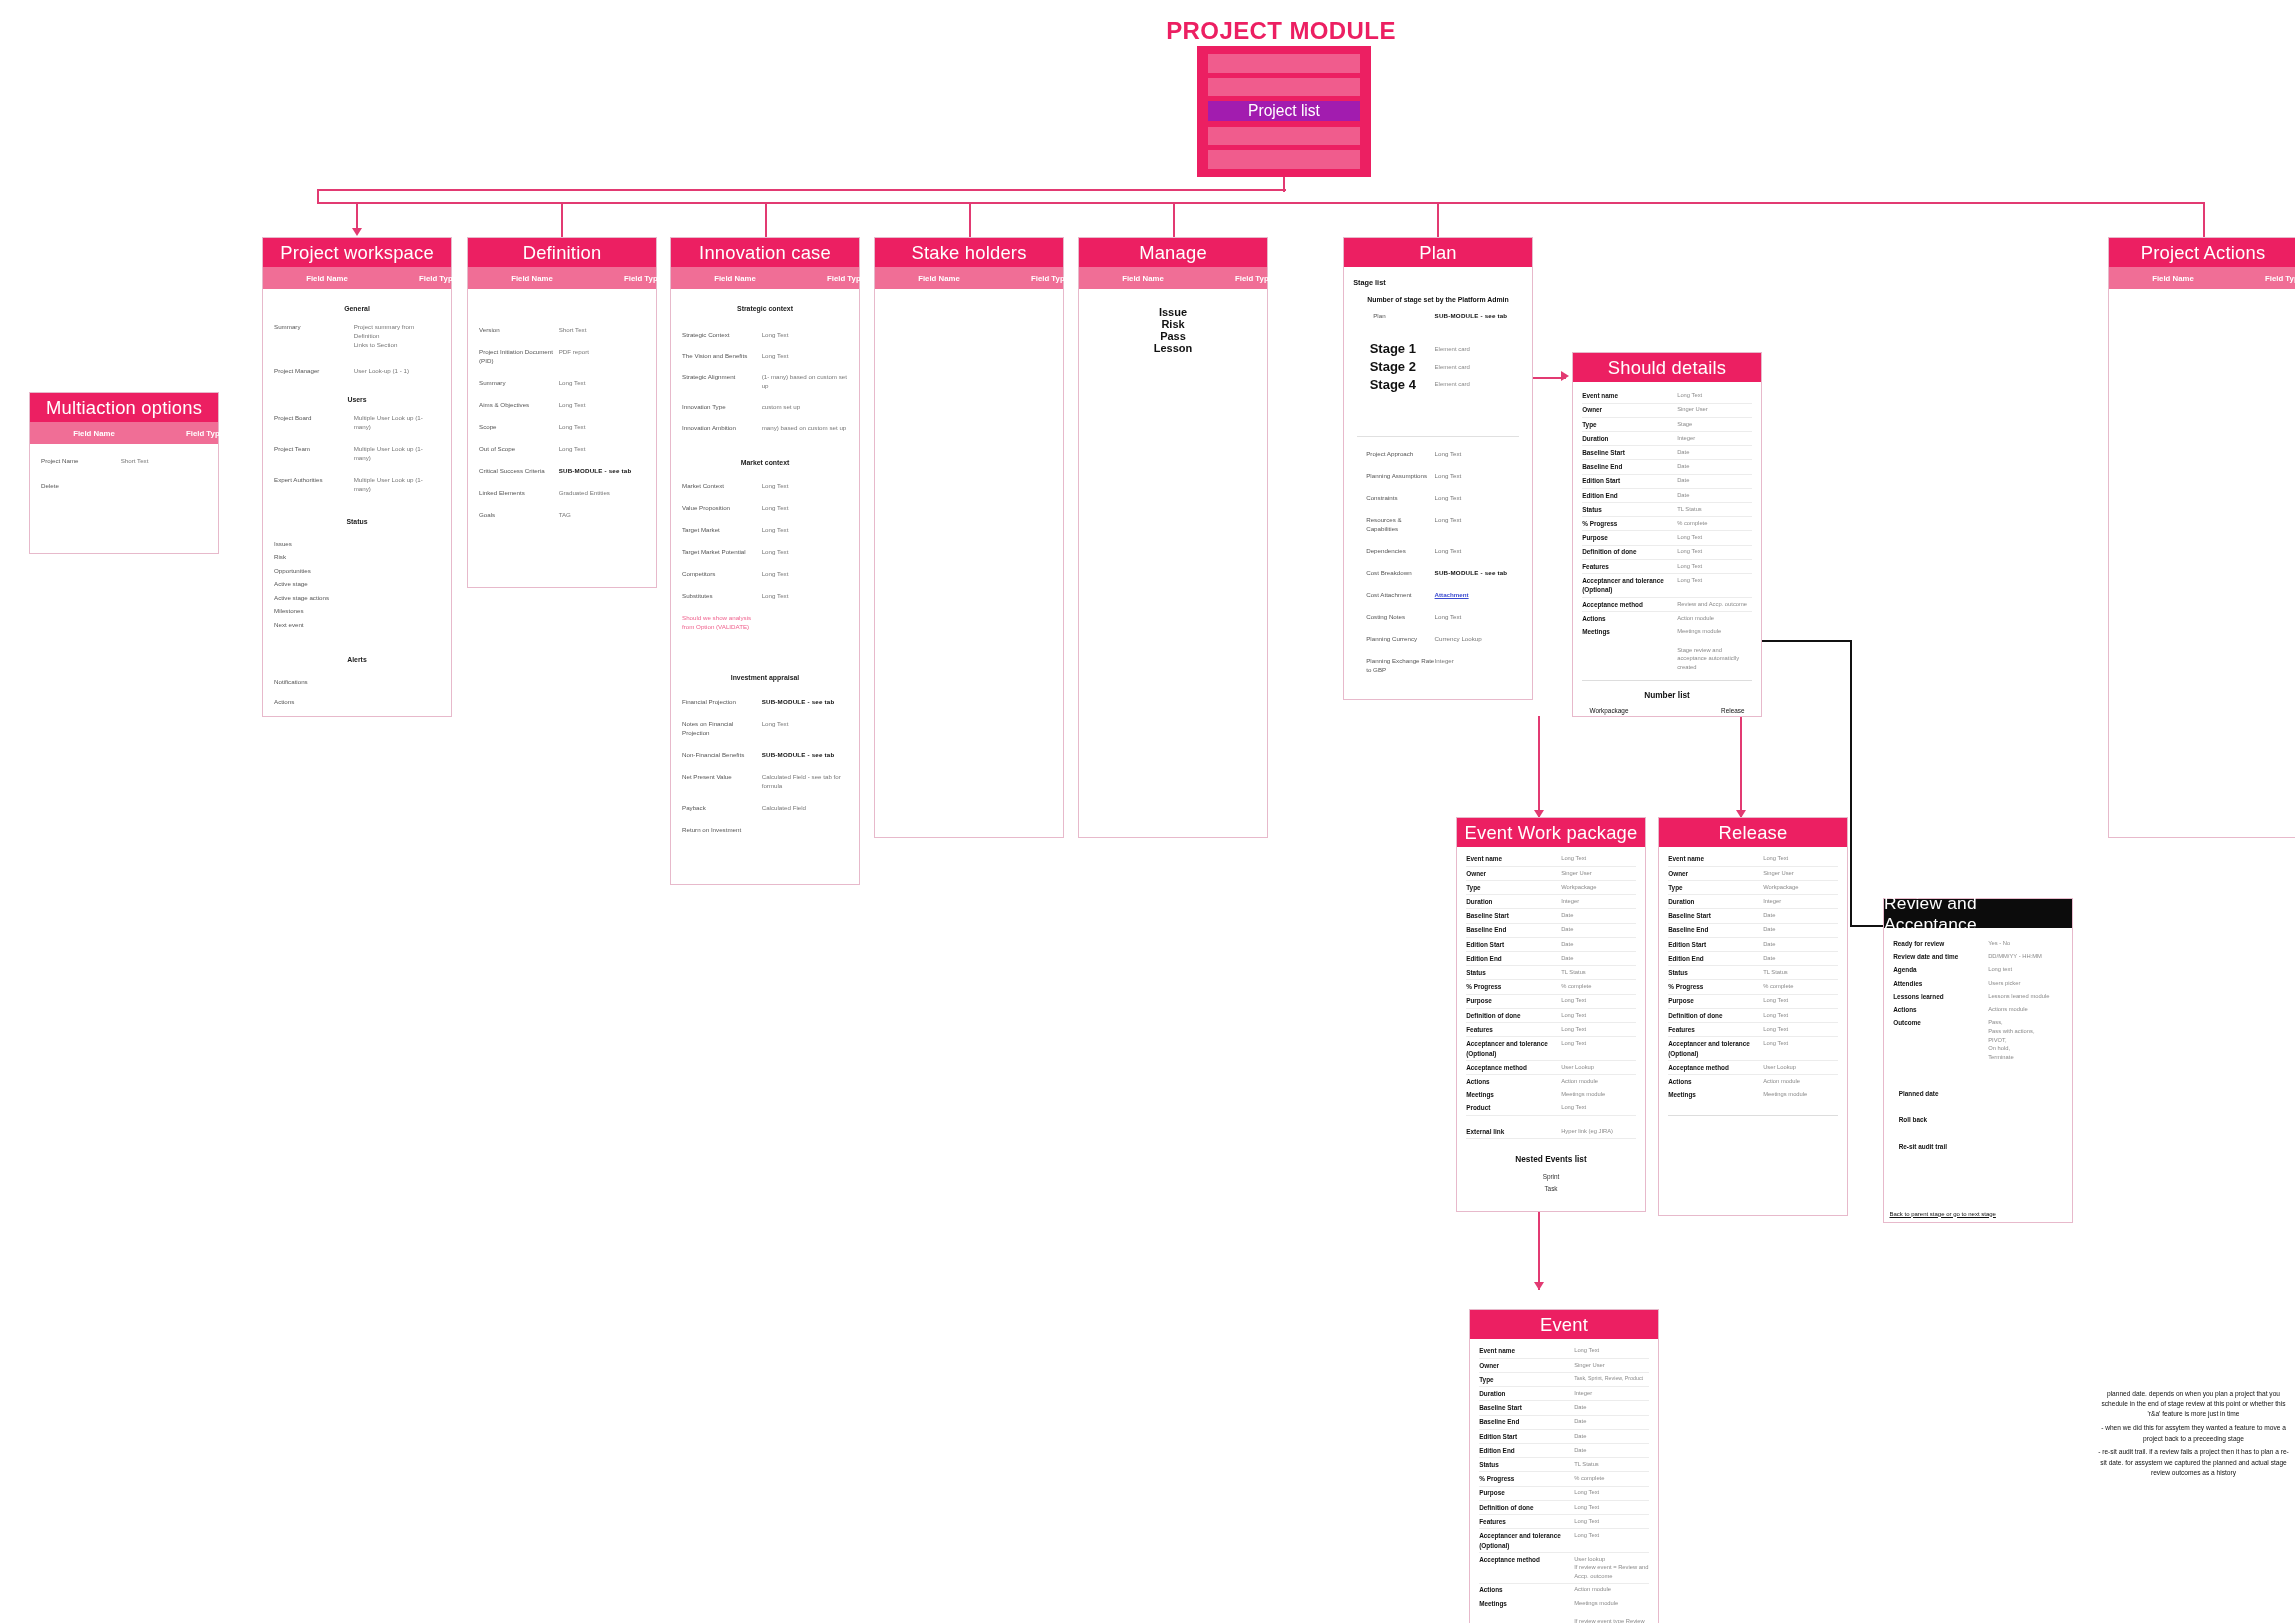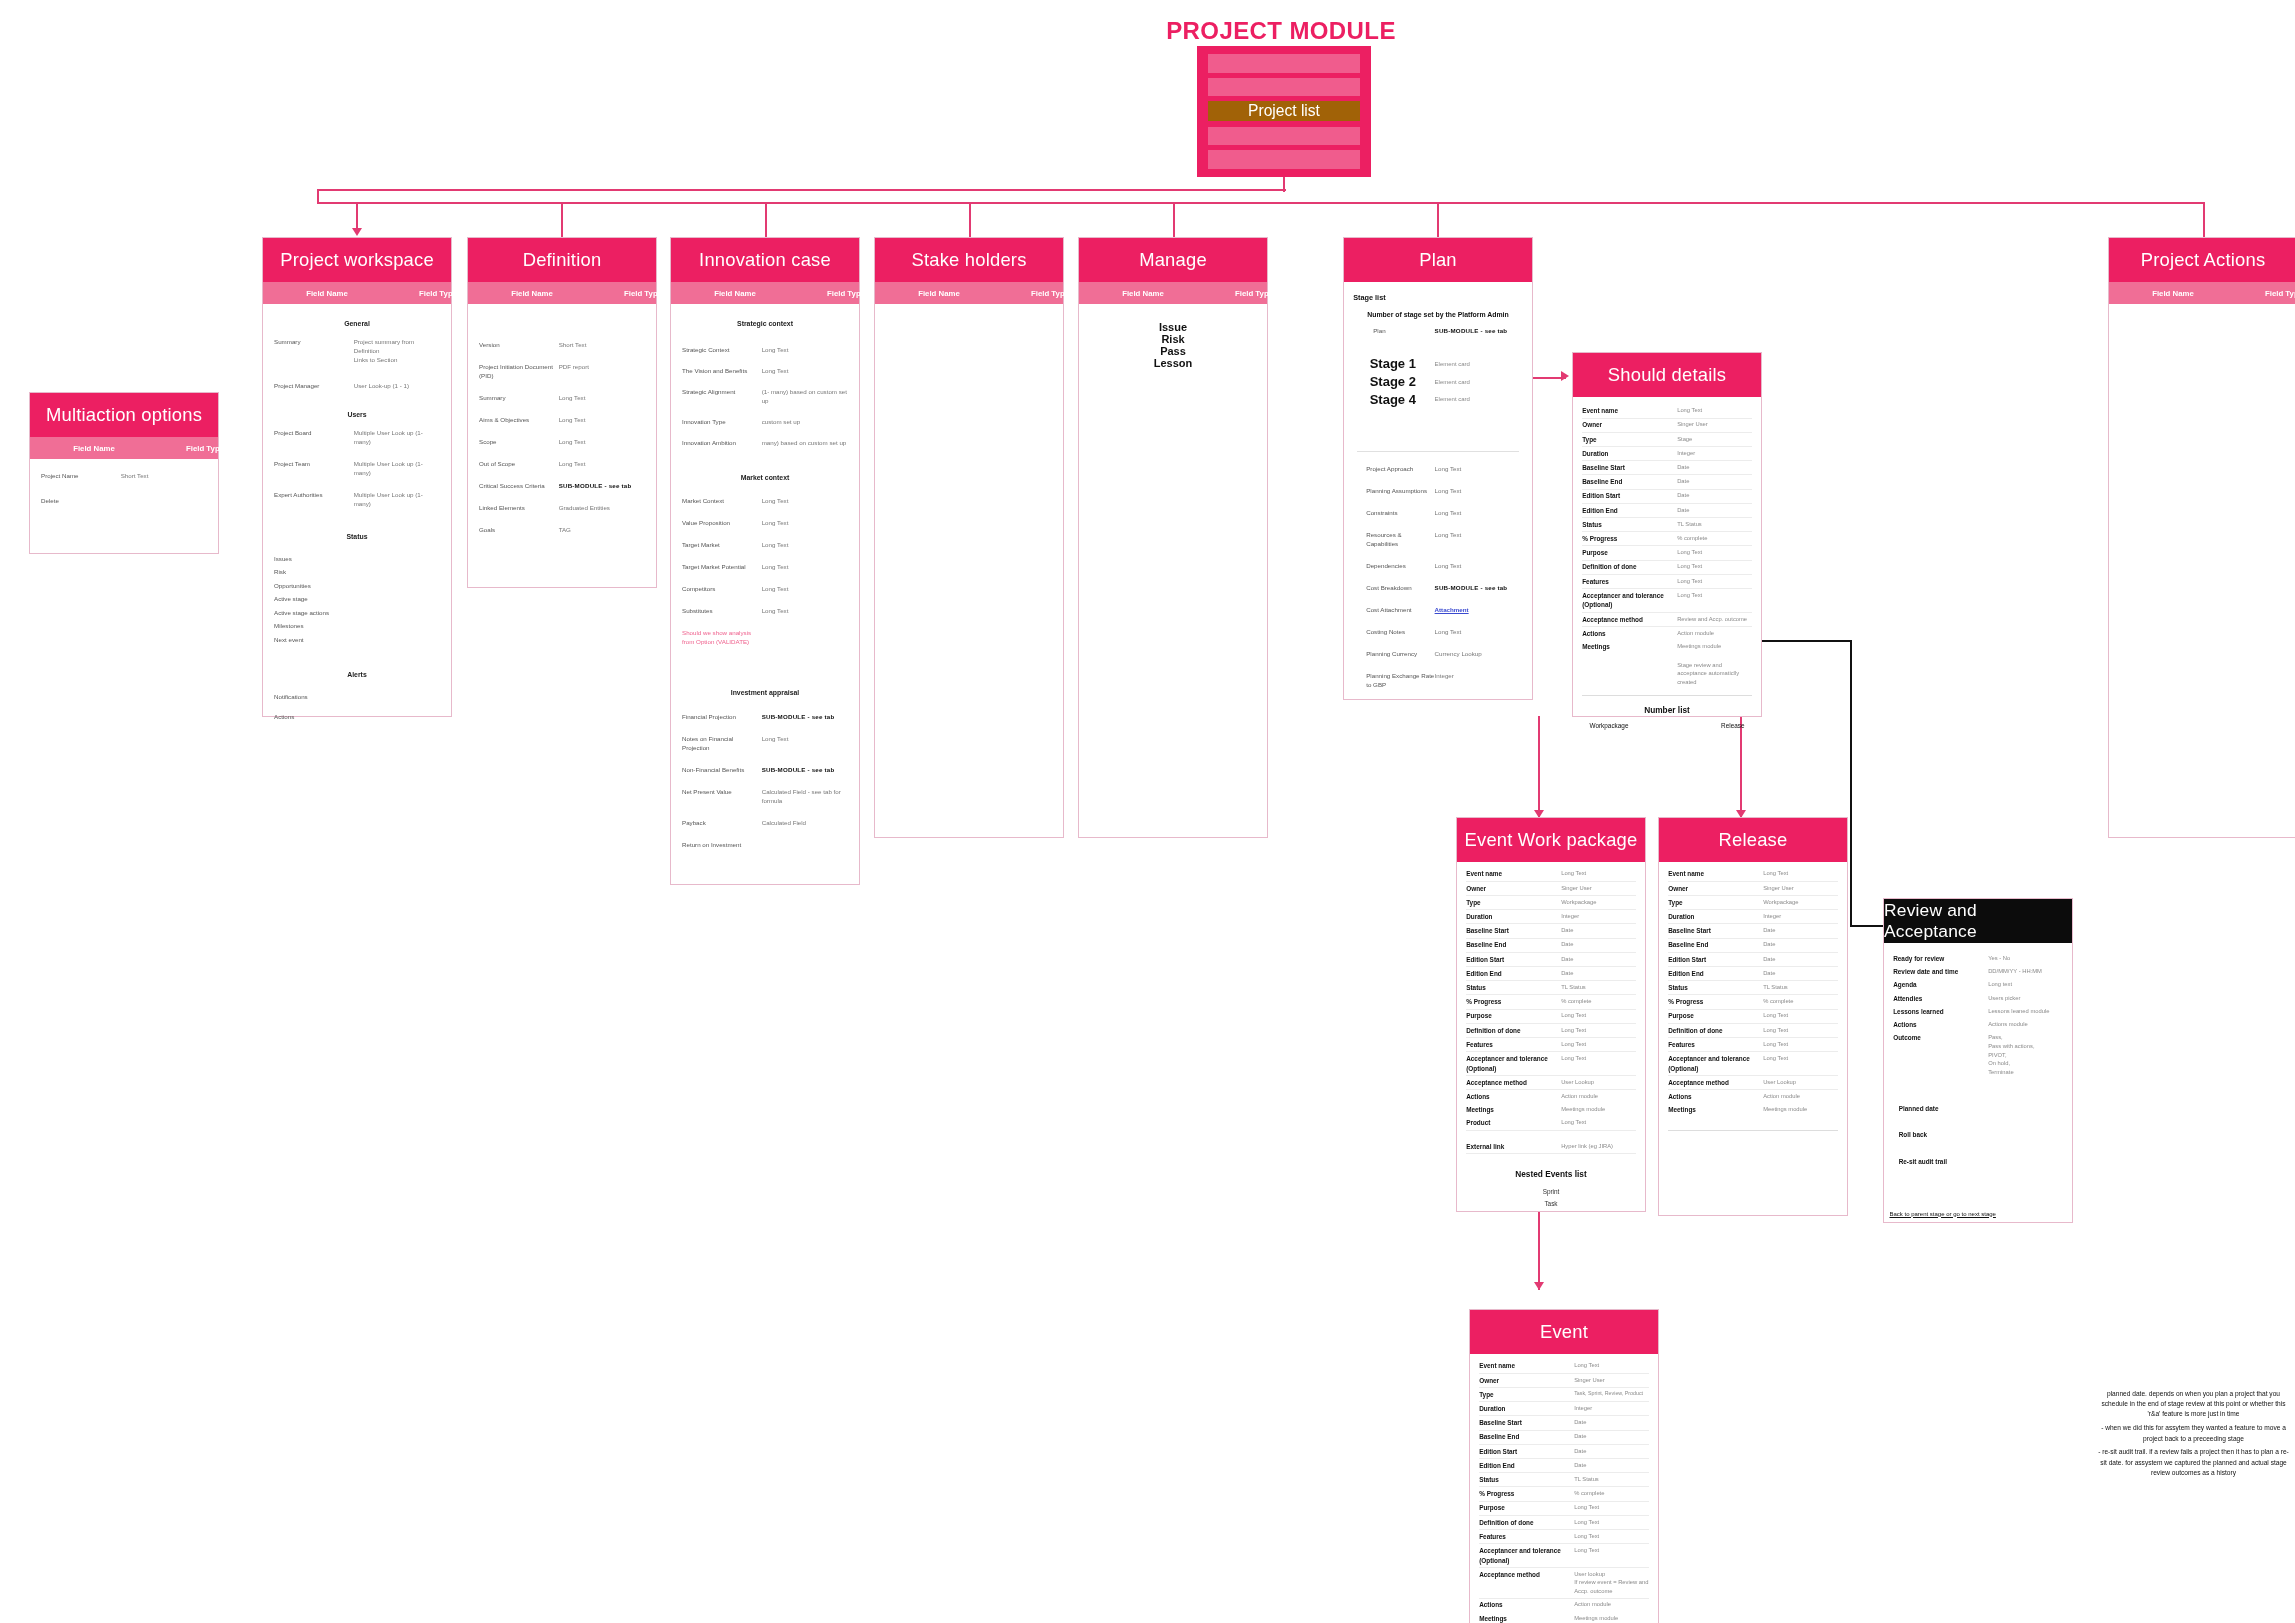"Project list" .root .slot.label { background: #a16207 -> #a21caf }
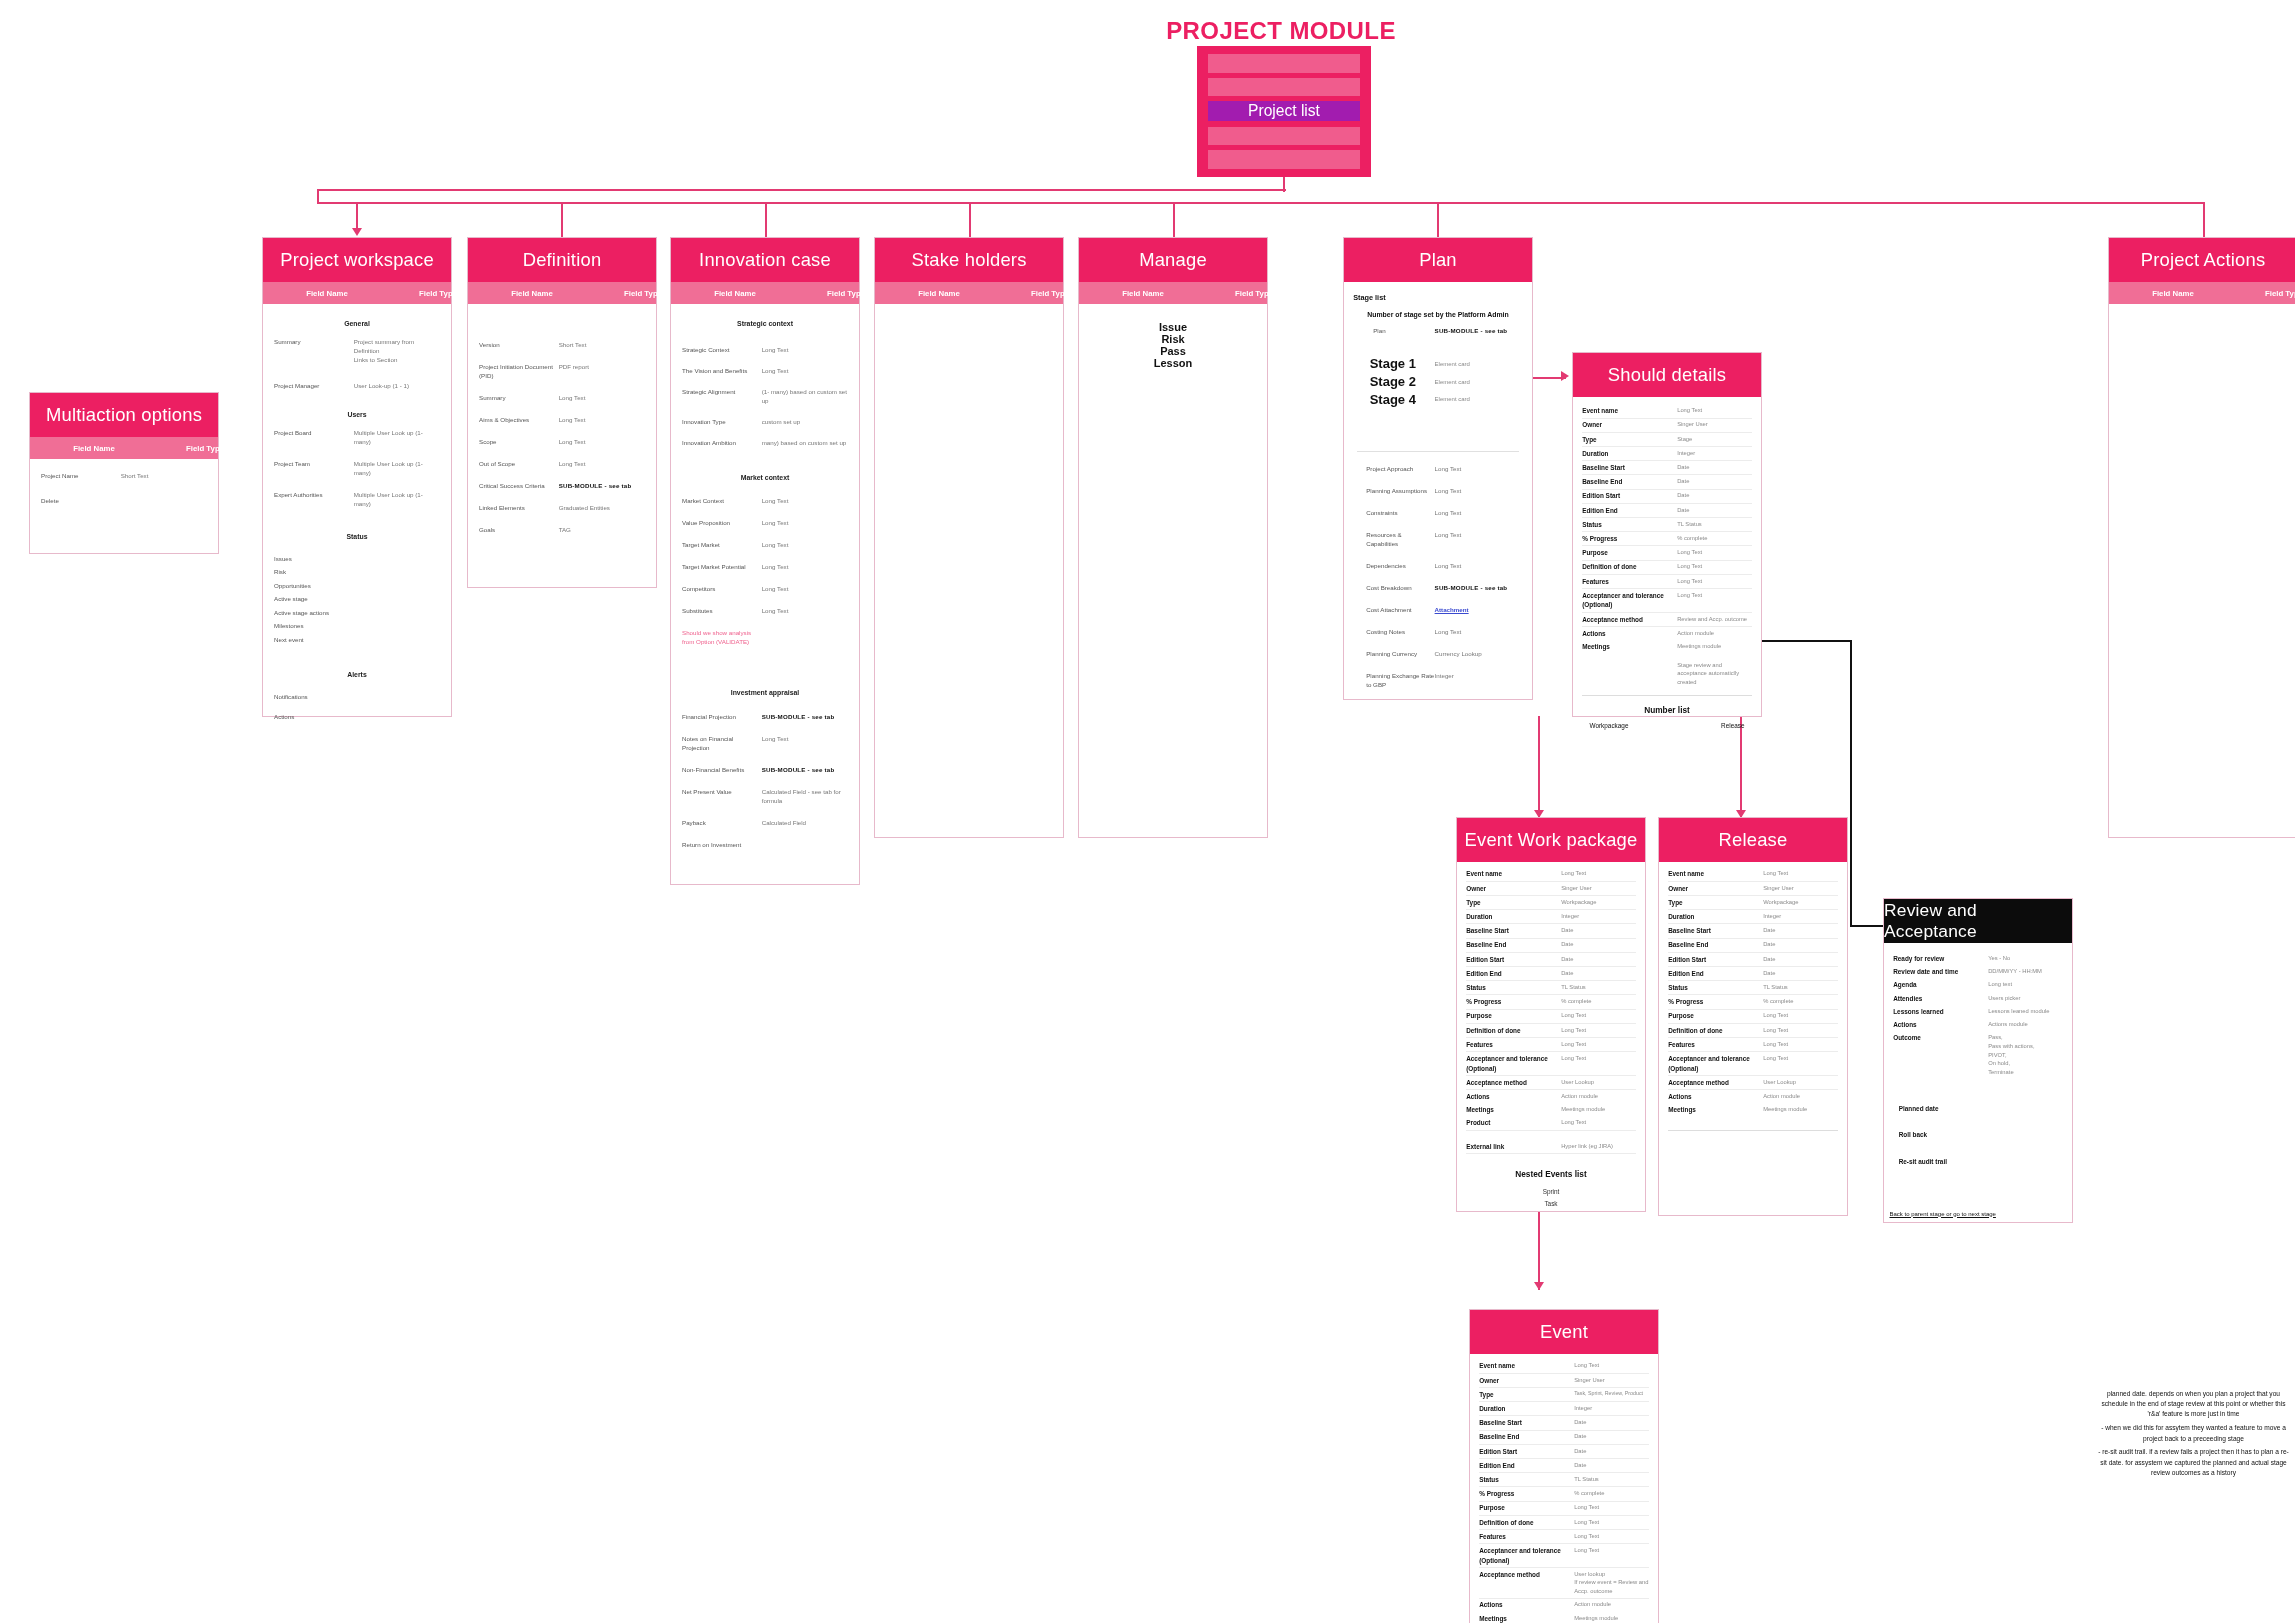"Project workspace" .card .hd { height: 44px -> 29px }
